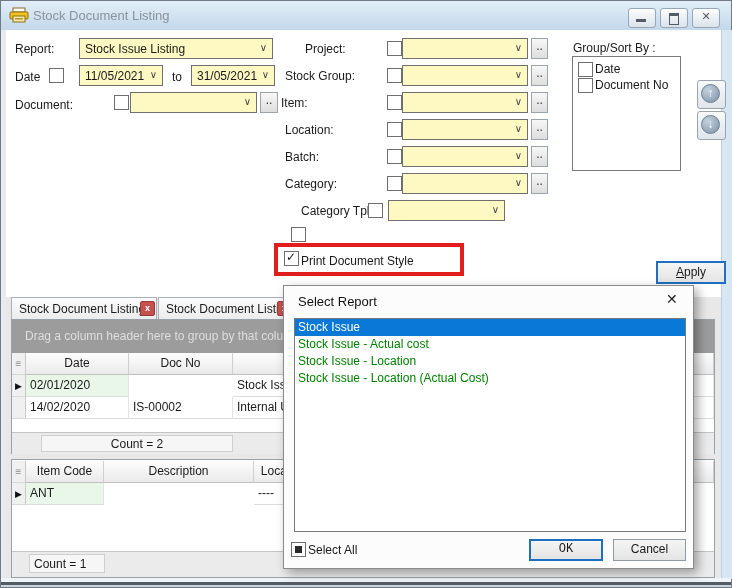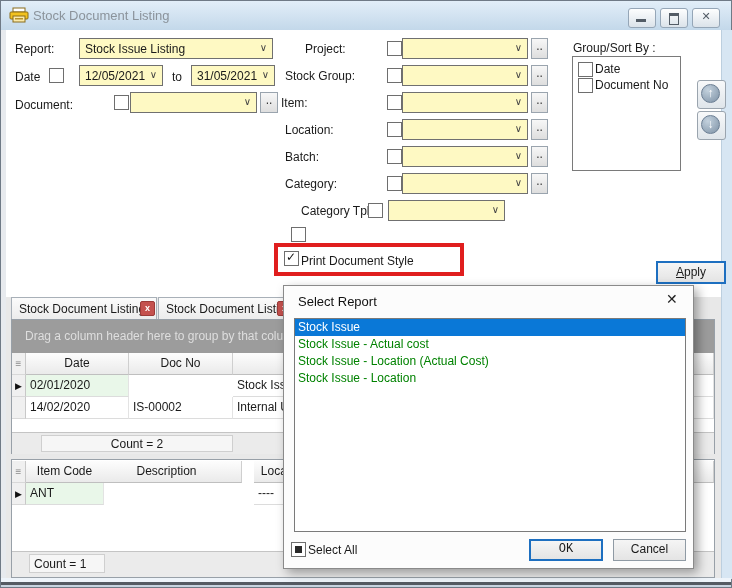"12/05/2021" span.val { text: 12/05/2021 -> 11/05/2021 }
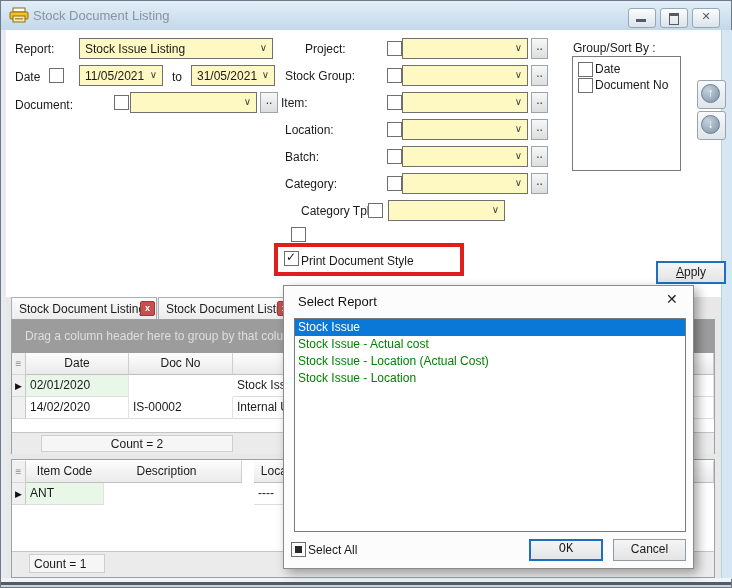"Stock Issue - Location (Actual" div.litem { order: before "Stock Issue - Location" -> after "Stock Issue - Location" }
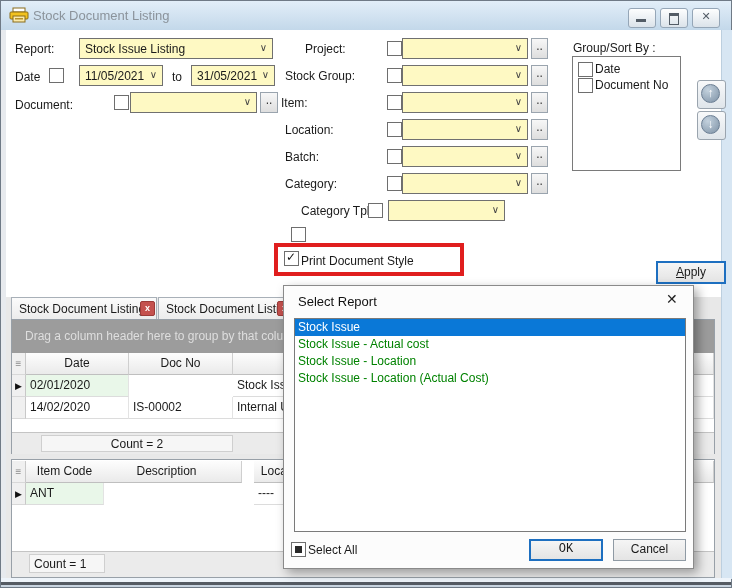"Description" div.abs { left: 91px -> 103px }
